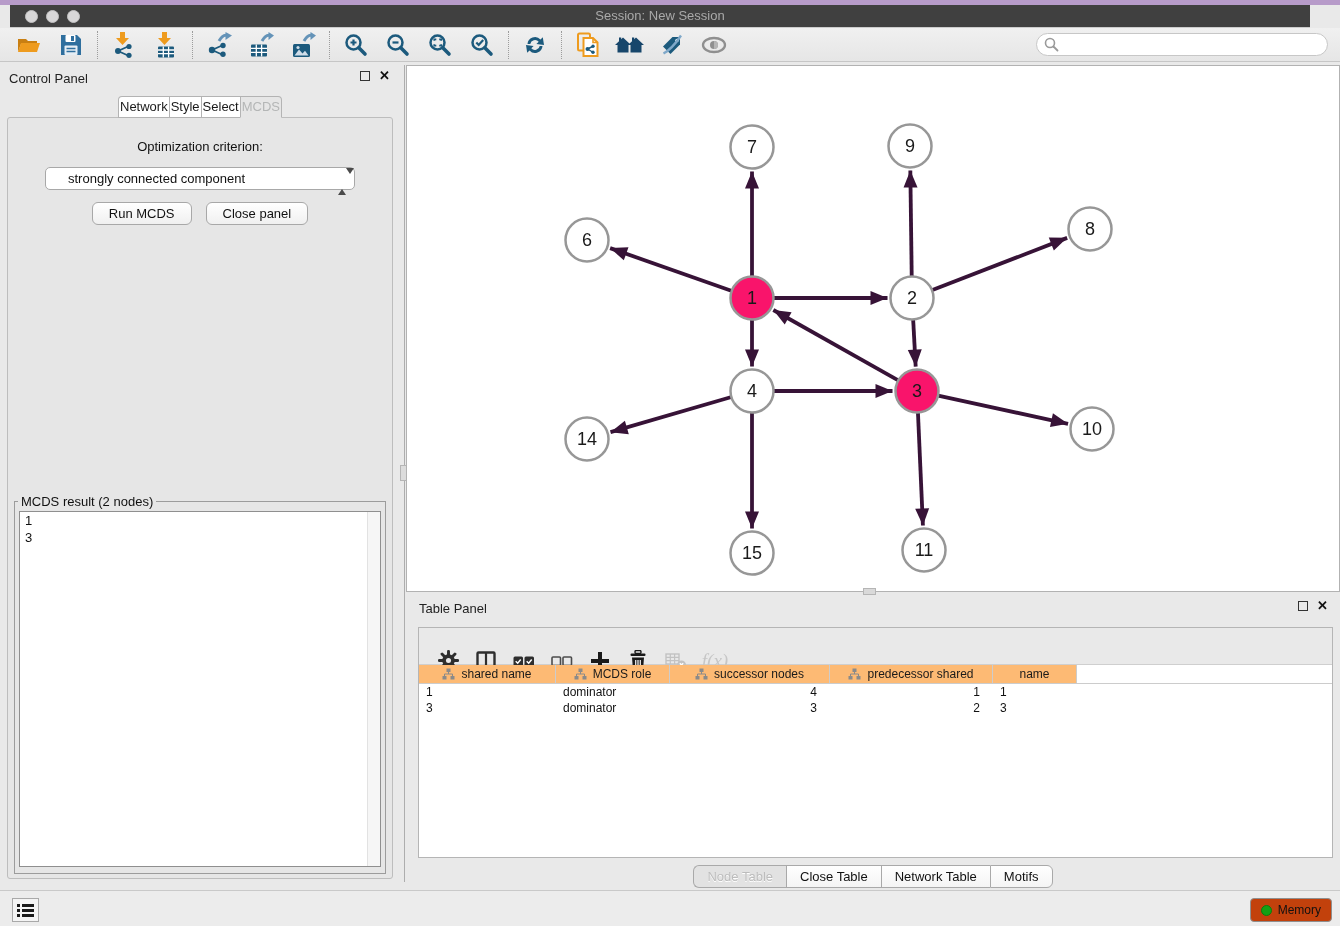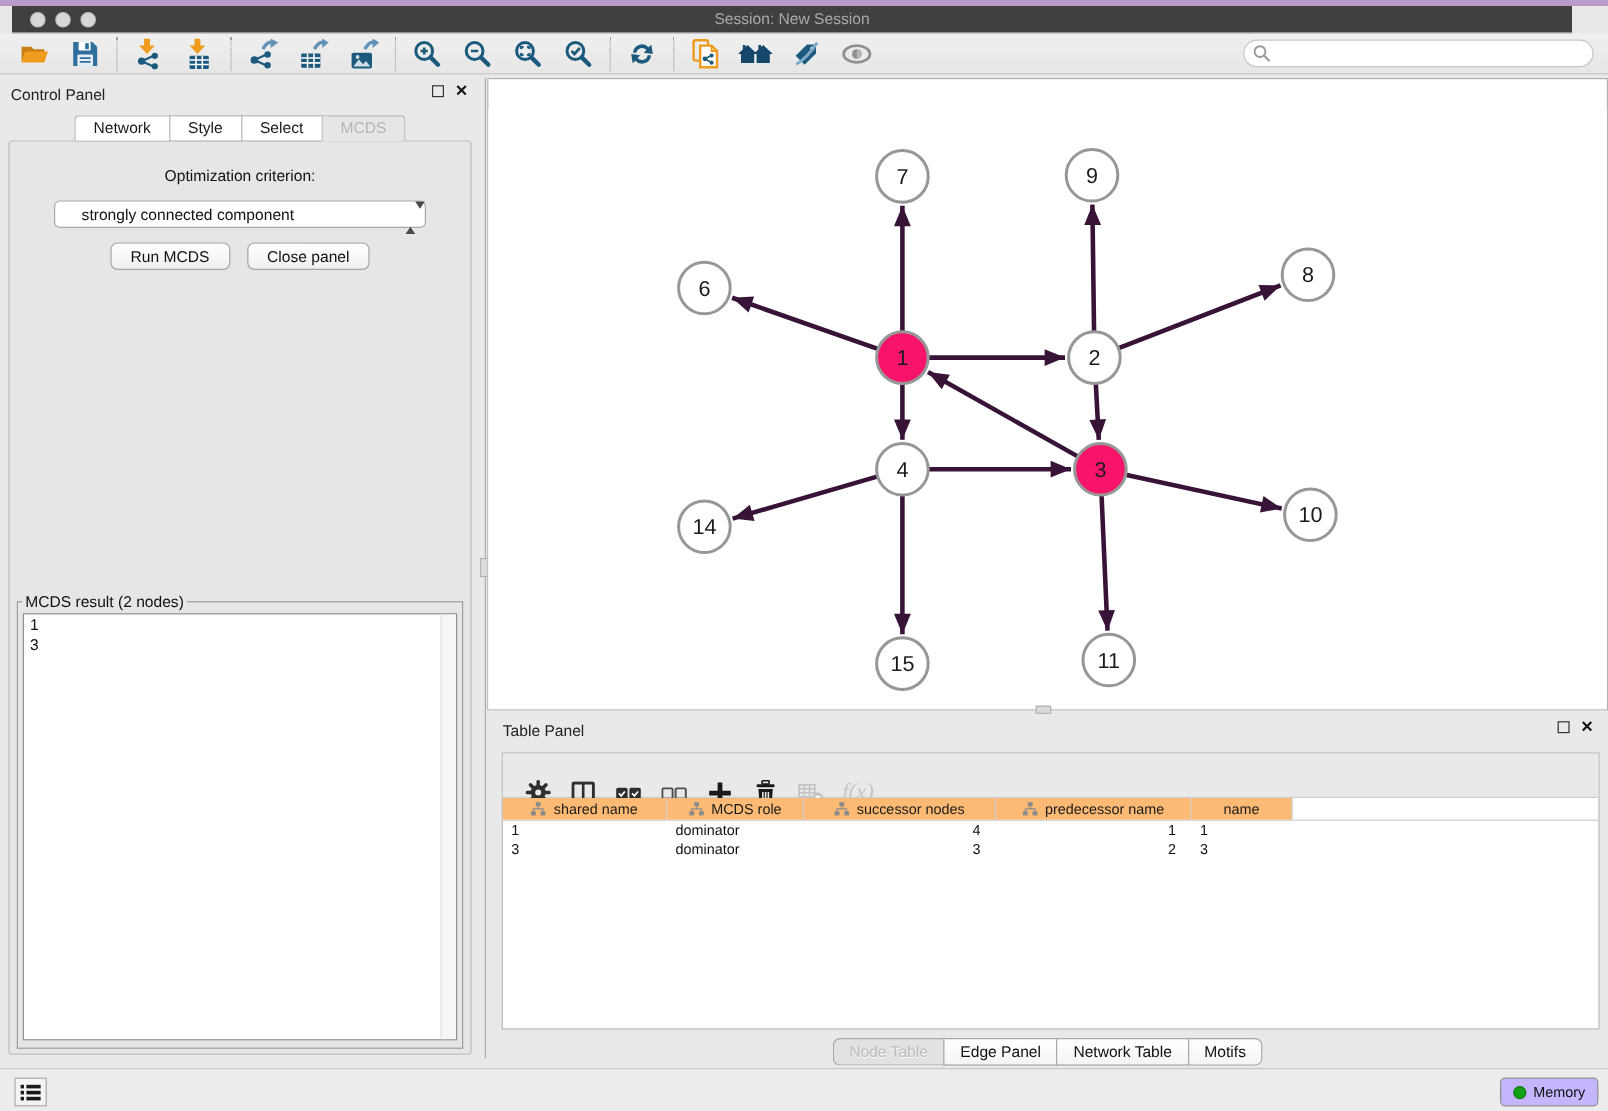"Network" .cp-tab { padding: 0 15px -> 0 1px }
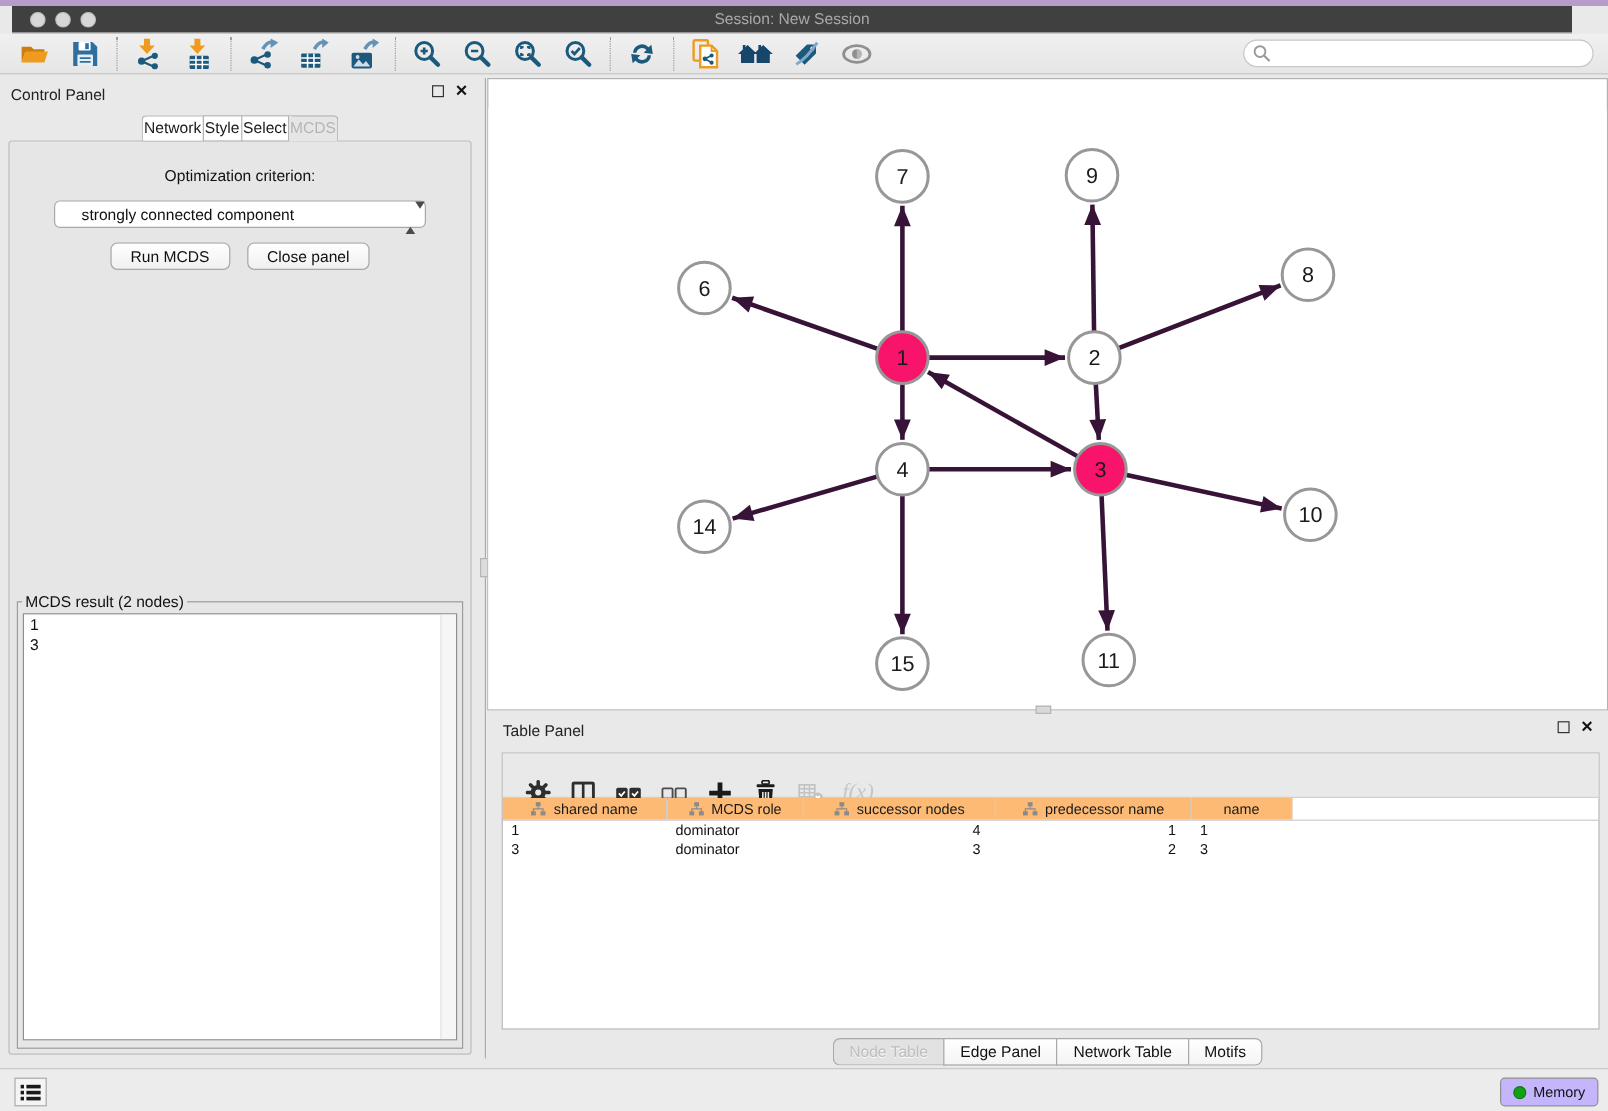"predecessor name" span { text: name -> shared }
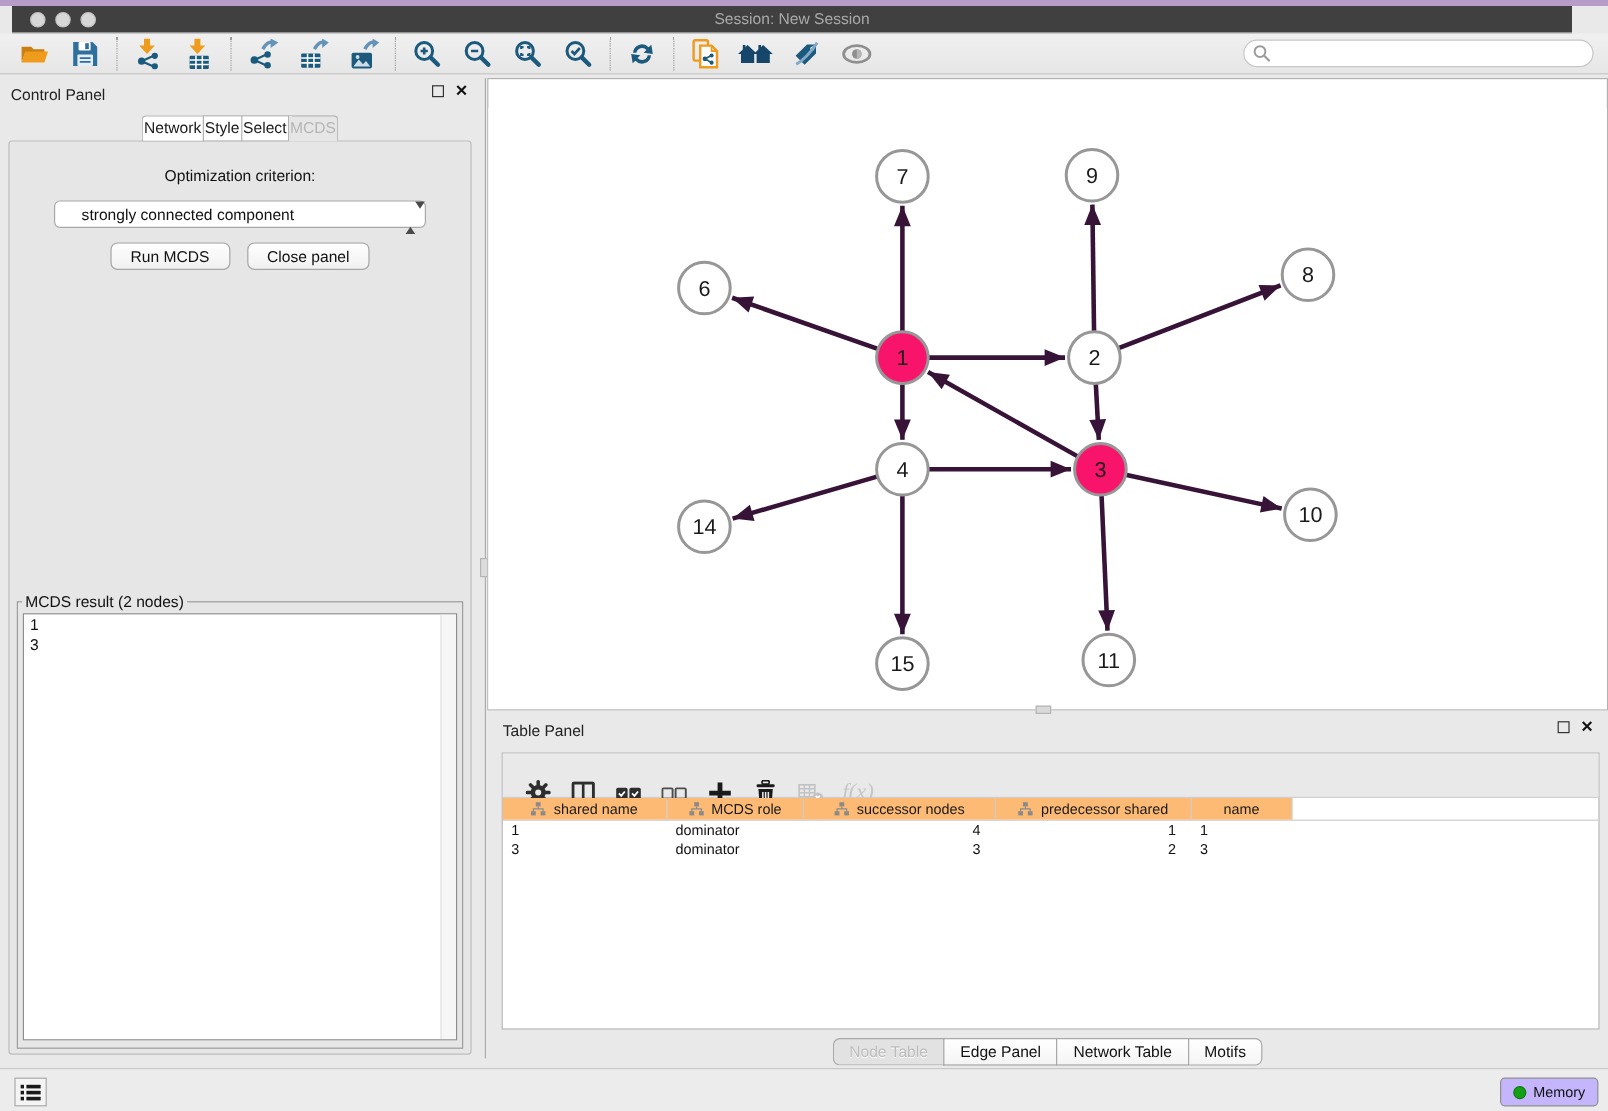"Edge Panel" div.tp-tab { text: Edge Panel -> Close Table }
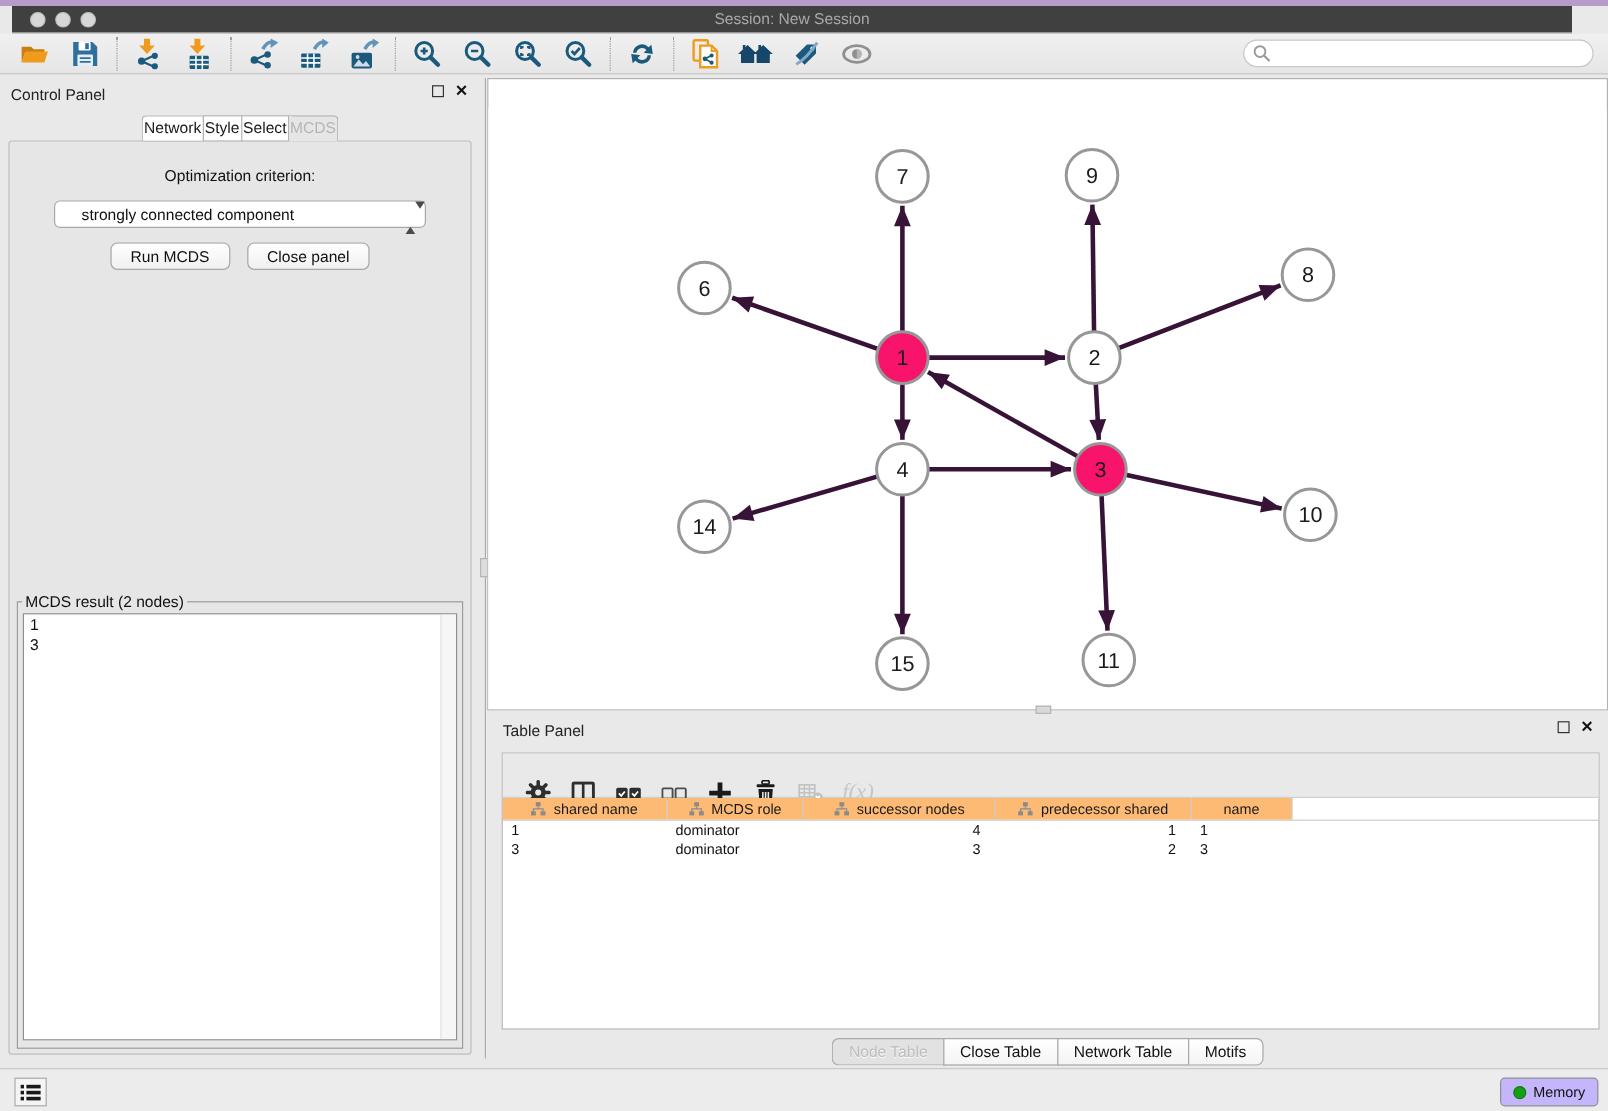"Memory" .memory-btn { background: #c4b5fd -> #c2410c }
